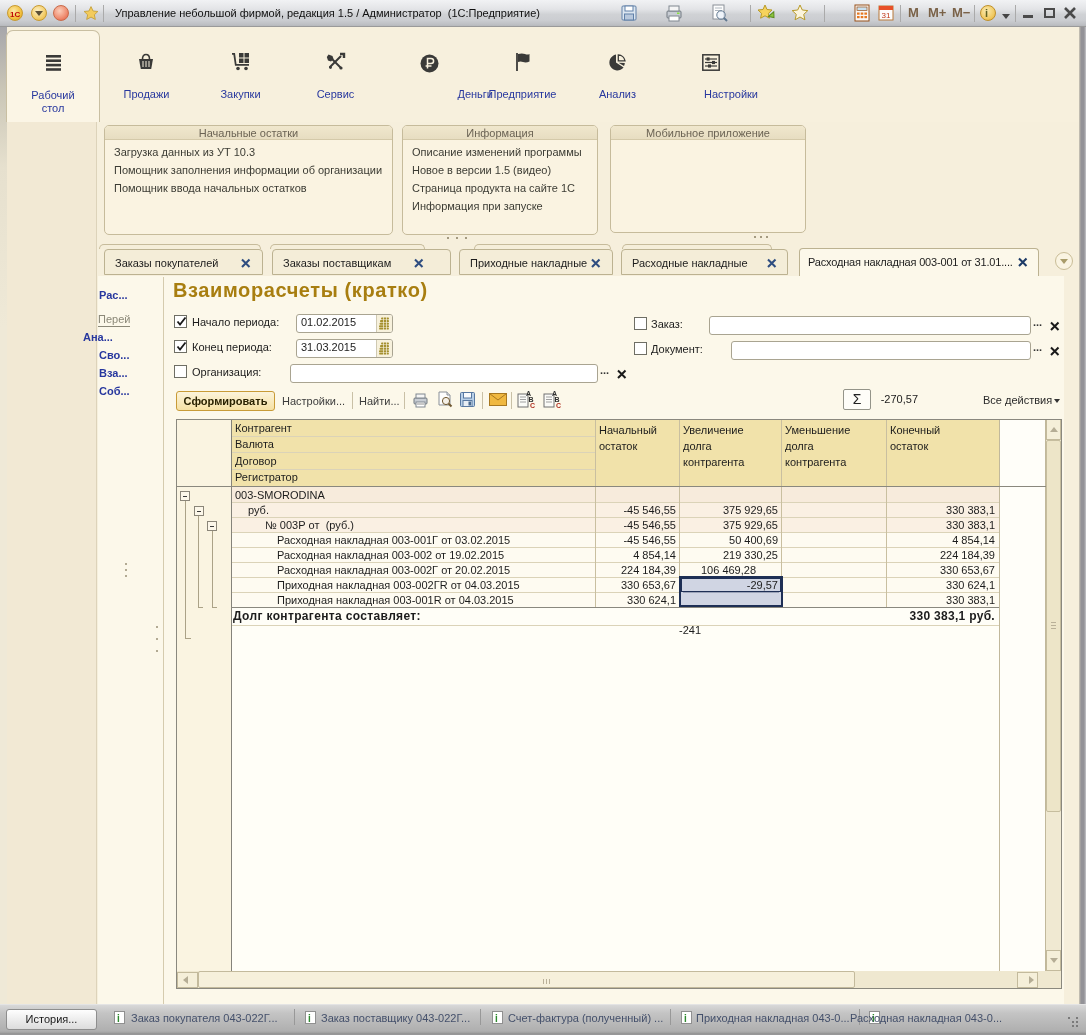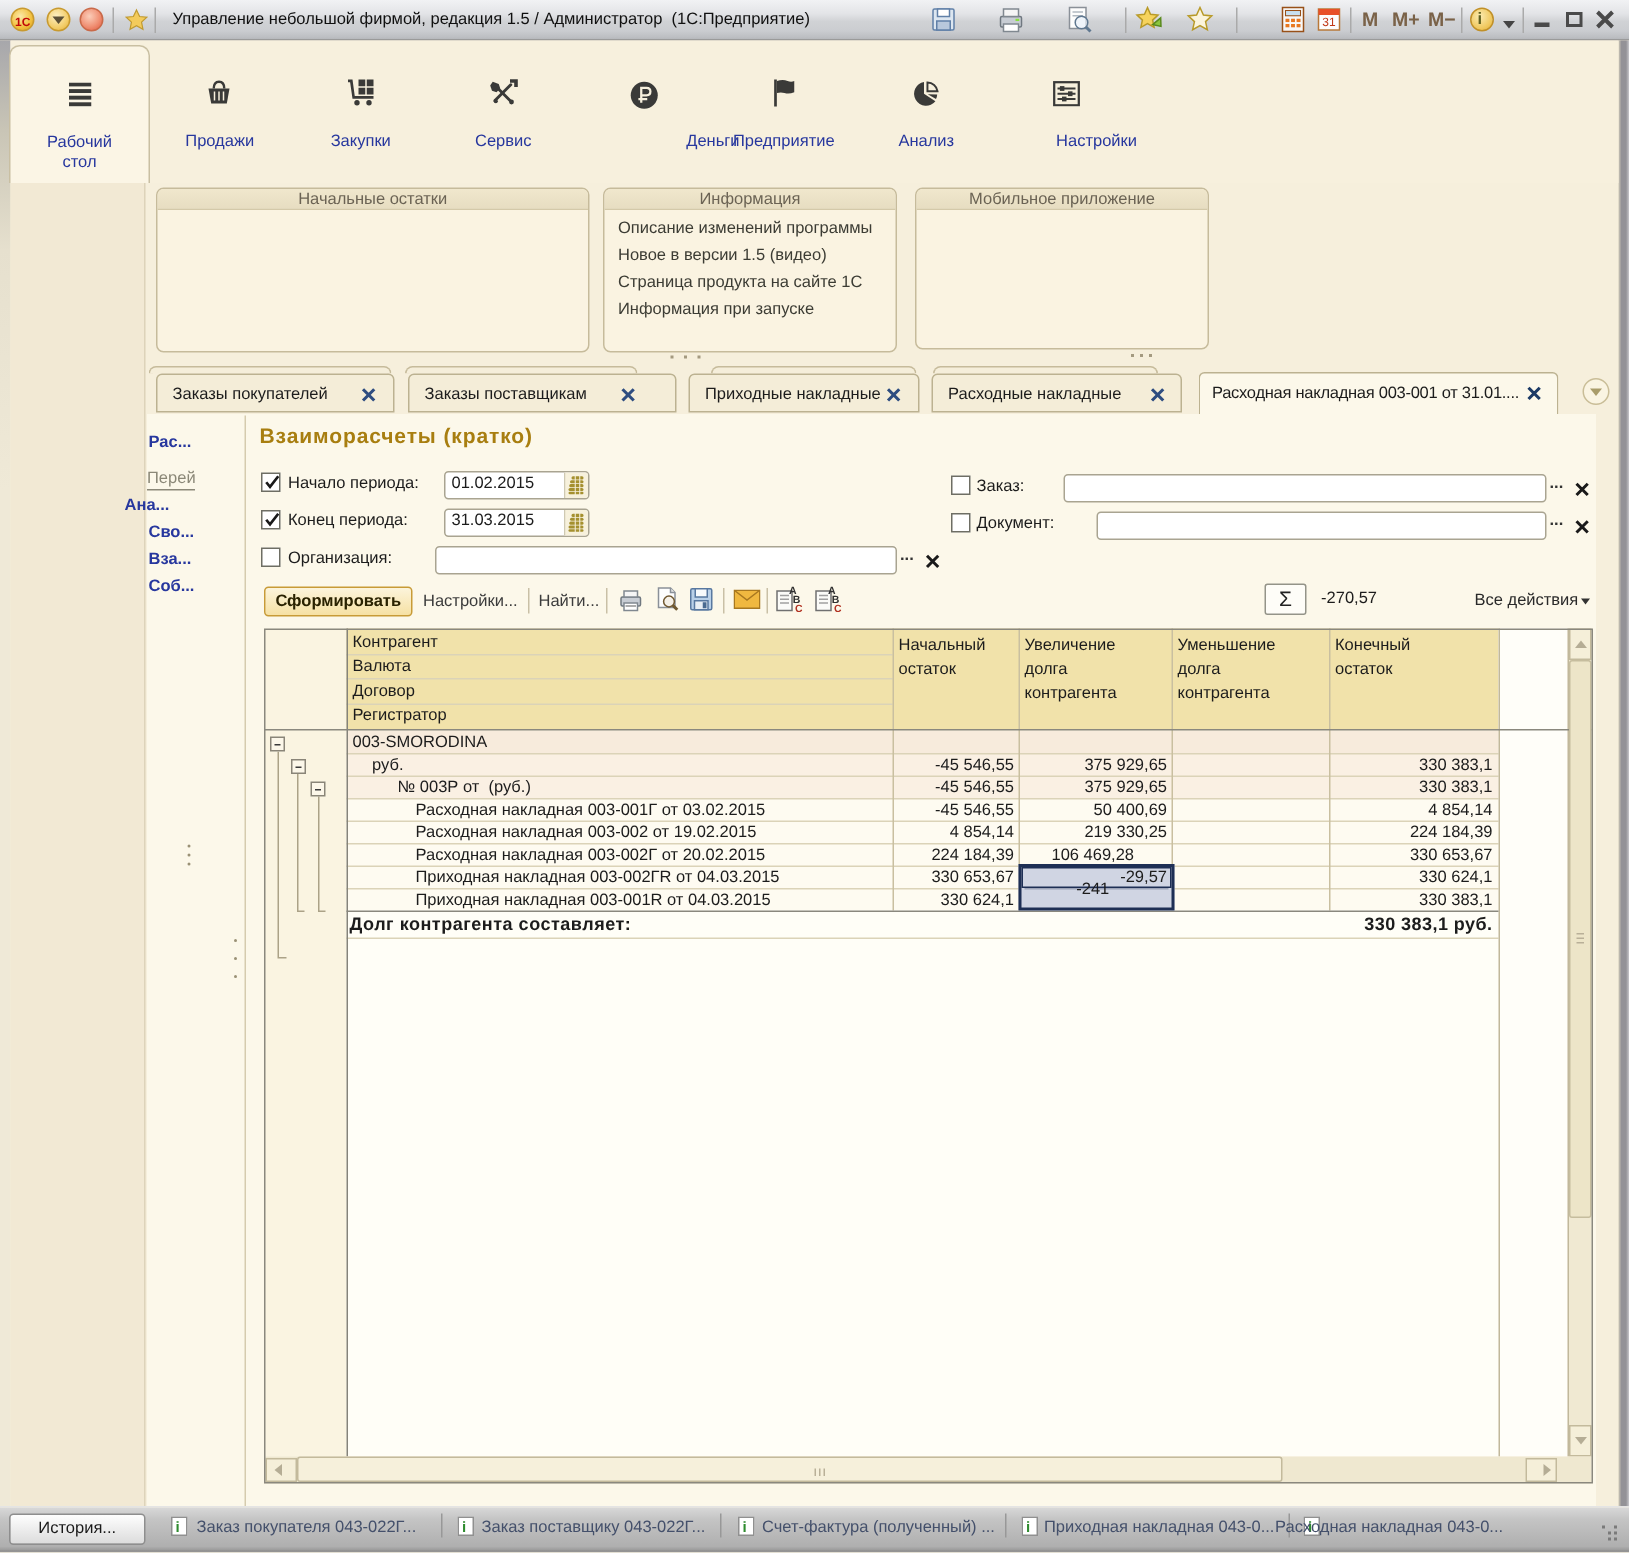"Загрузка данных из УТ 10.3" div { html: none -> <div>Загрузка данных из УТ 10.3<br>Помощник заполнения информации об организации<br>Помощник ввода начальных остатков</div> }
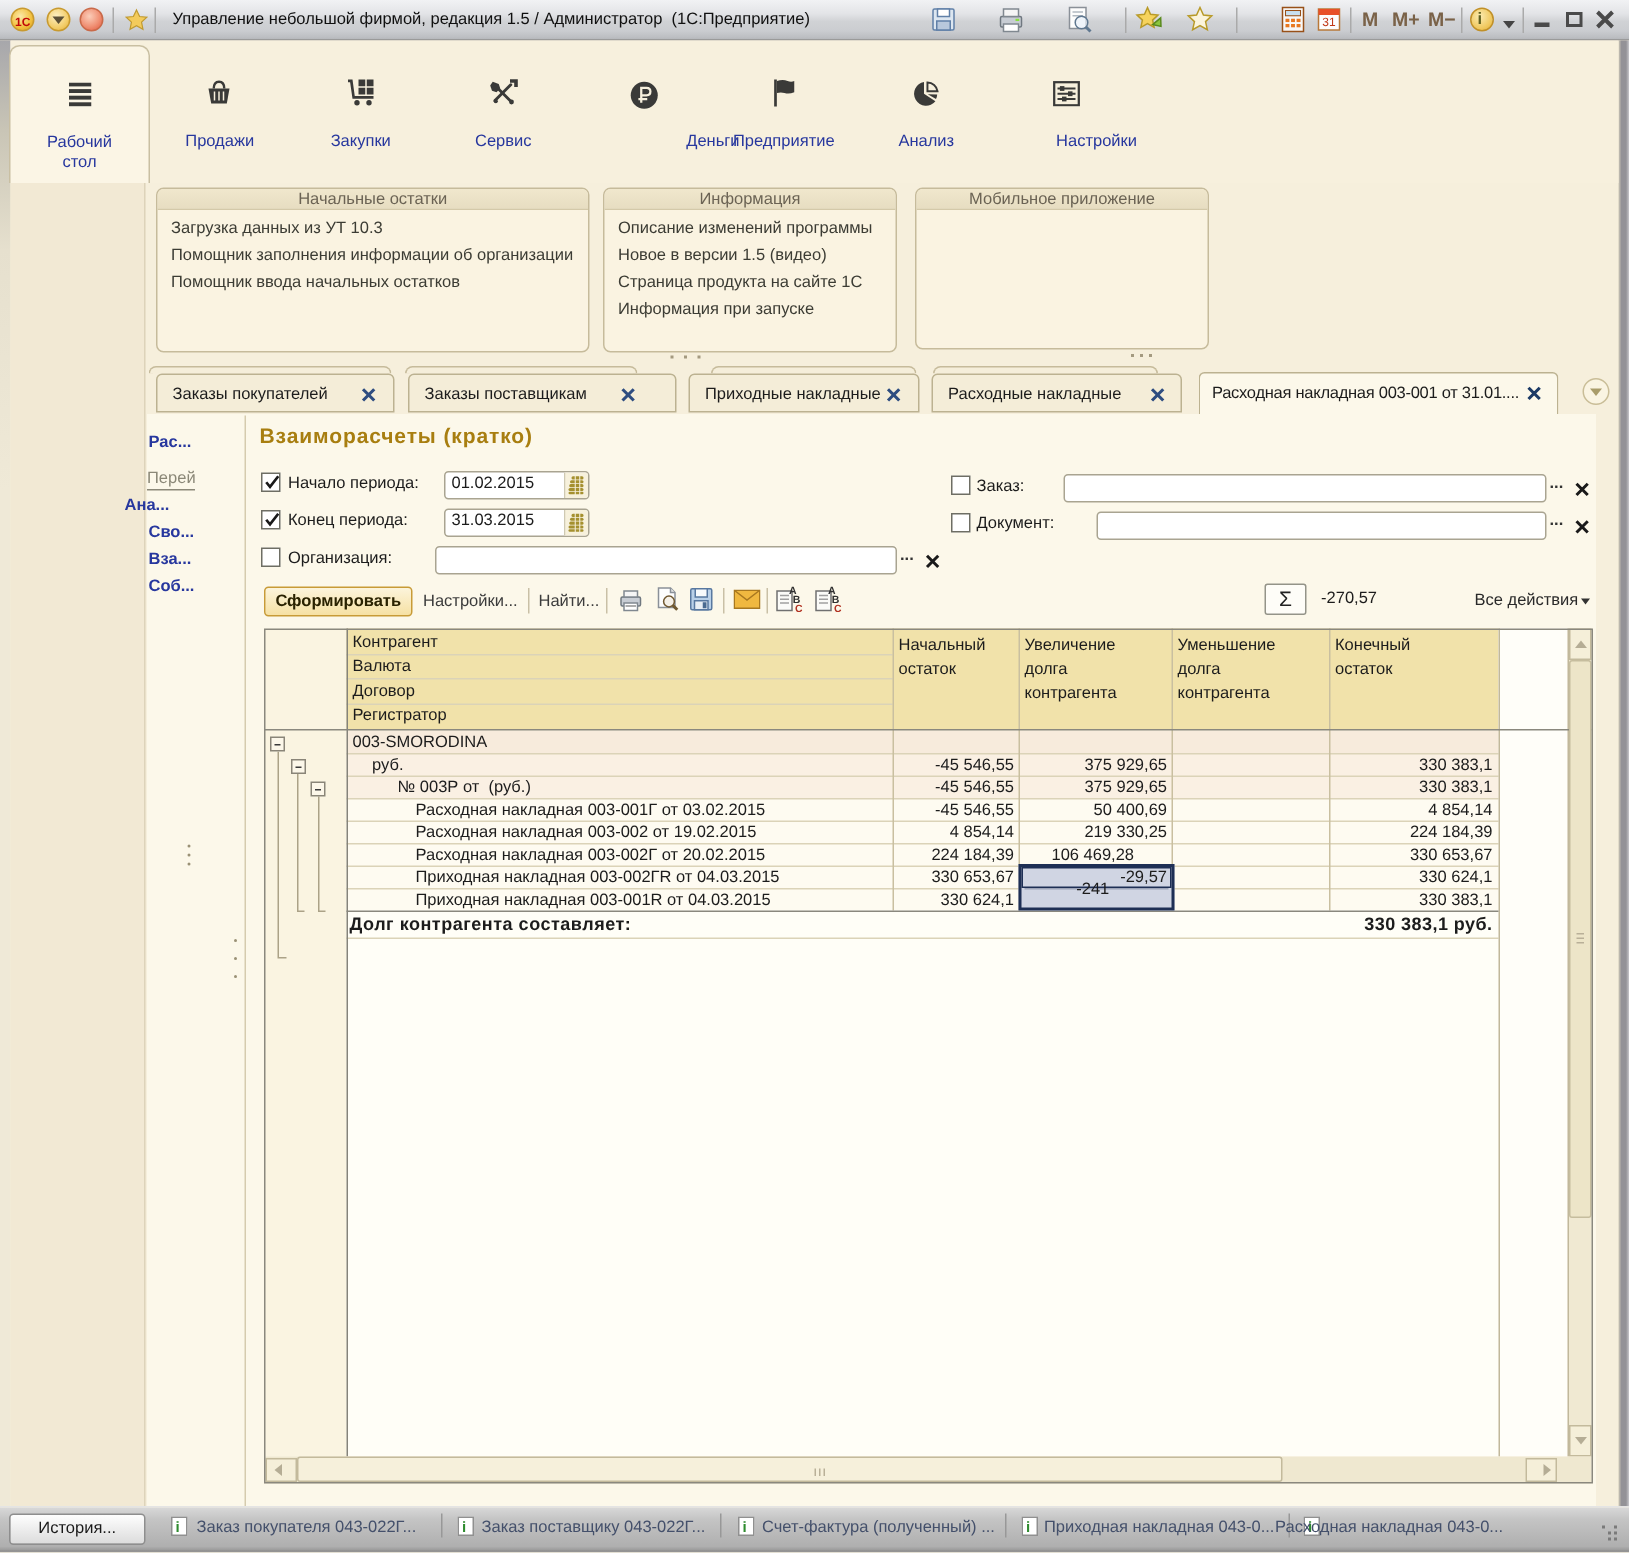"Взаиморасчеты (кратко)" div.t { font-size: 14px -> 20px }
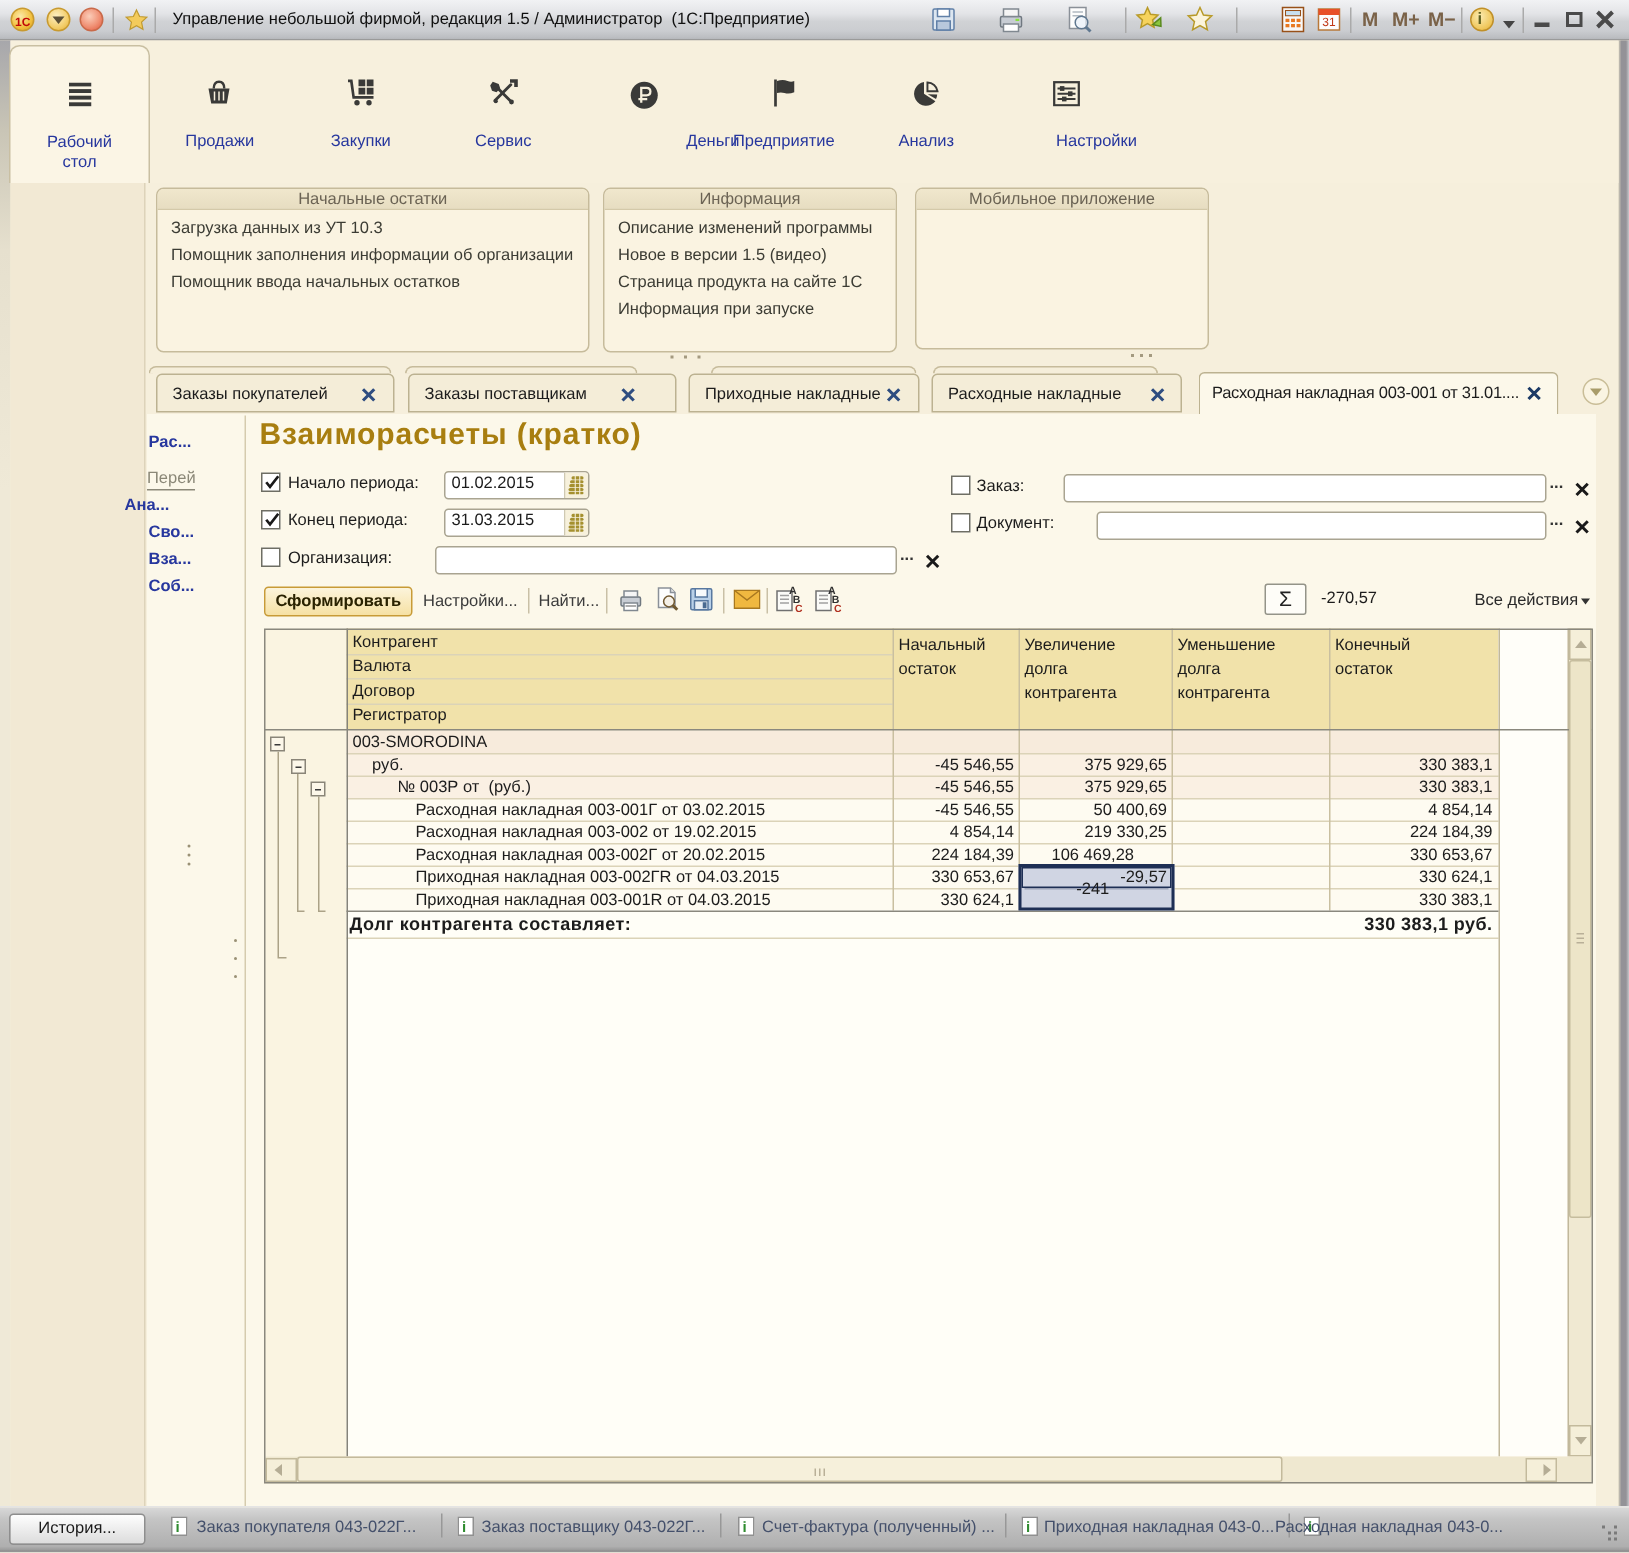"-241" div.t { text-align: center -> left; top: 587px -> 624px }
